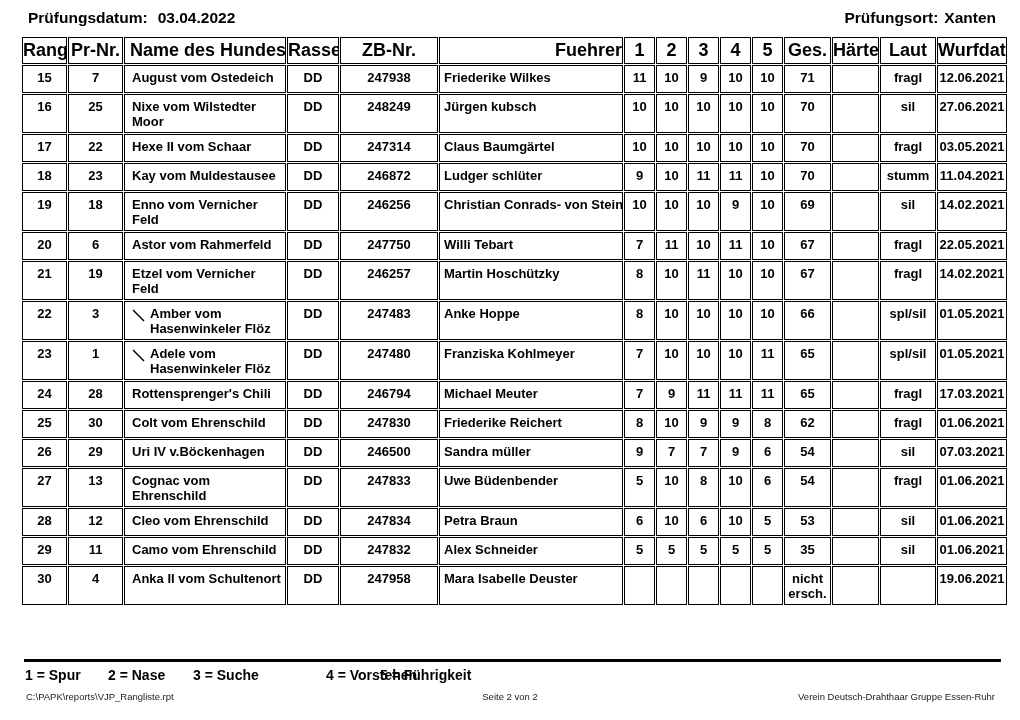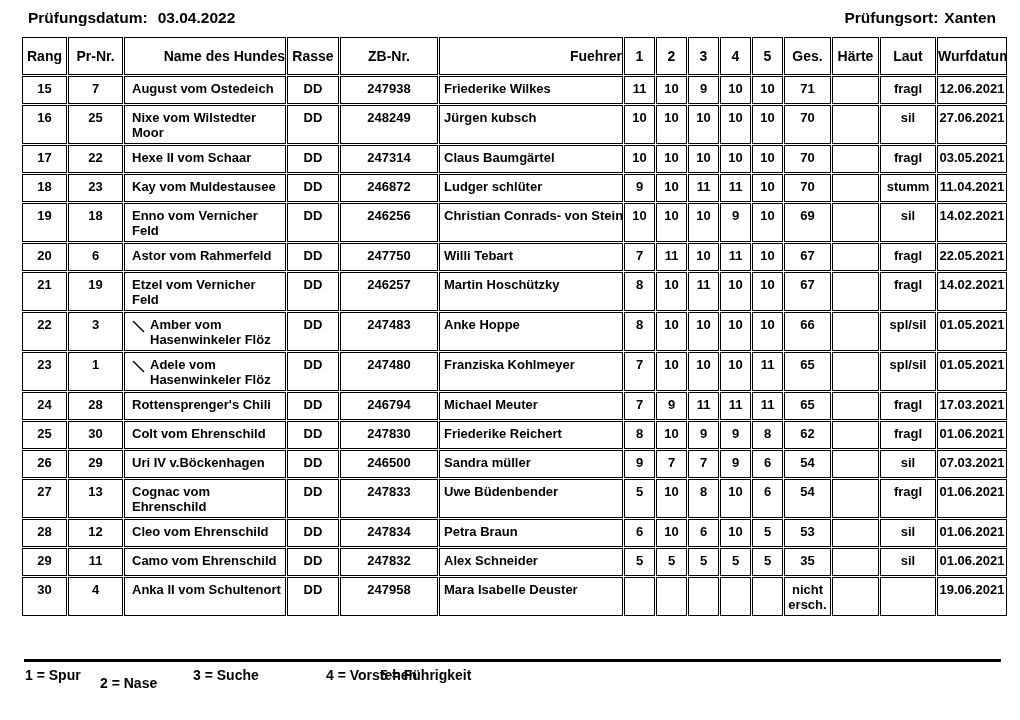"Rang" th { font-size: 14px -> 18px; padding: 10px 0 -> 2px 0 }
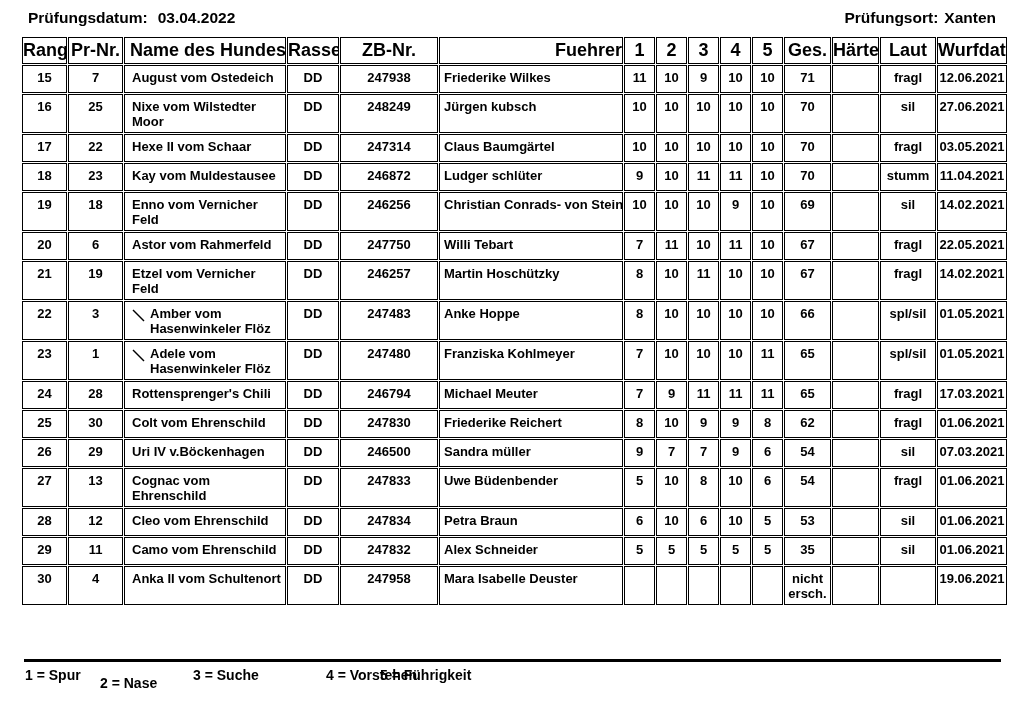"2 = Nase" .legend span:nth-of-type(2) { left: 100px -> 108px; margin-top: 8px -> none }
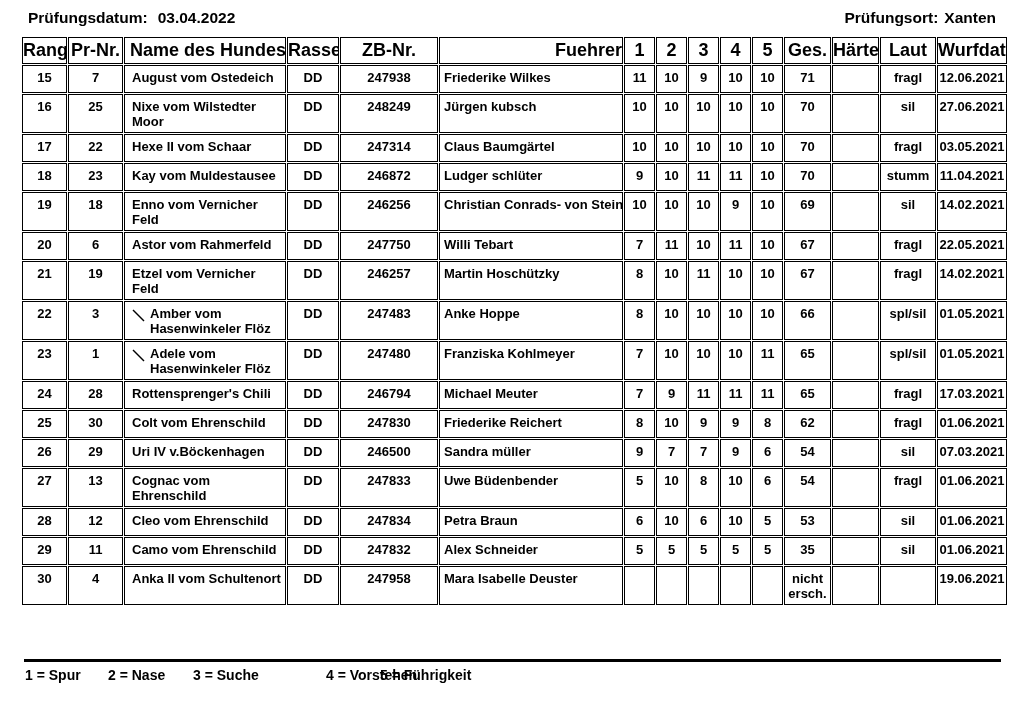"C:\PAPK\reports\VJP_Rangliste.rpt" div.meta { html: none -> <div> <span>C:\PAPK\reports\VJP_Rangliste.rpt</span> <span>Seite 2 von 2</span> <span>Verein Deutsch-Drahthaar Gruppe Essen-Ruhr</span> </div> }
